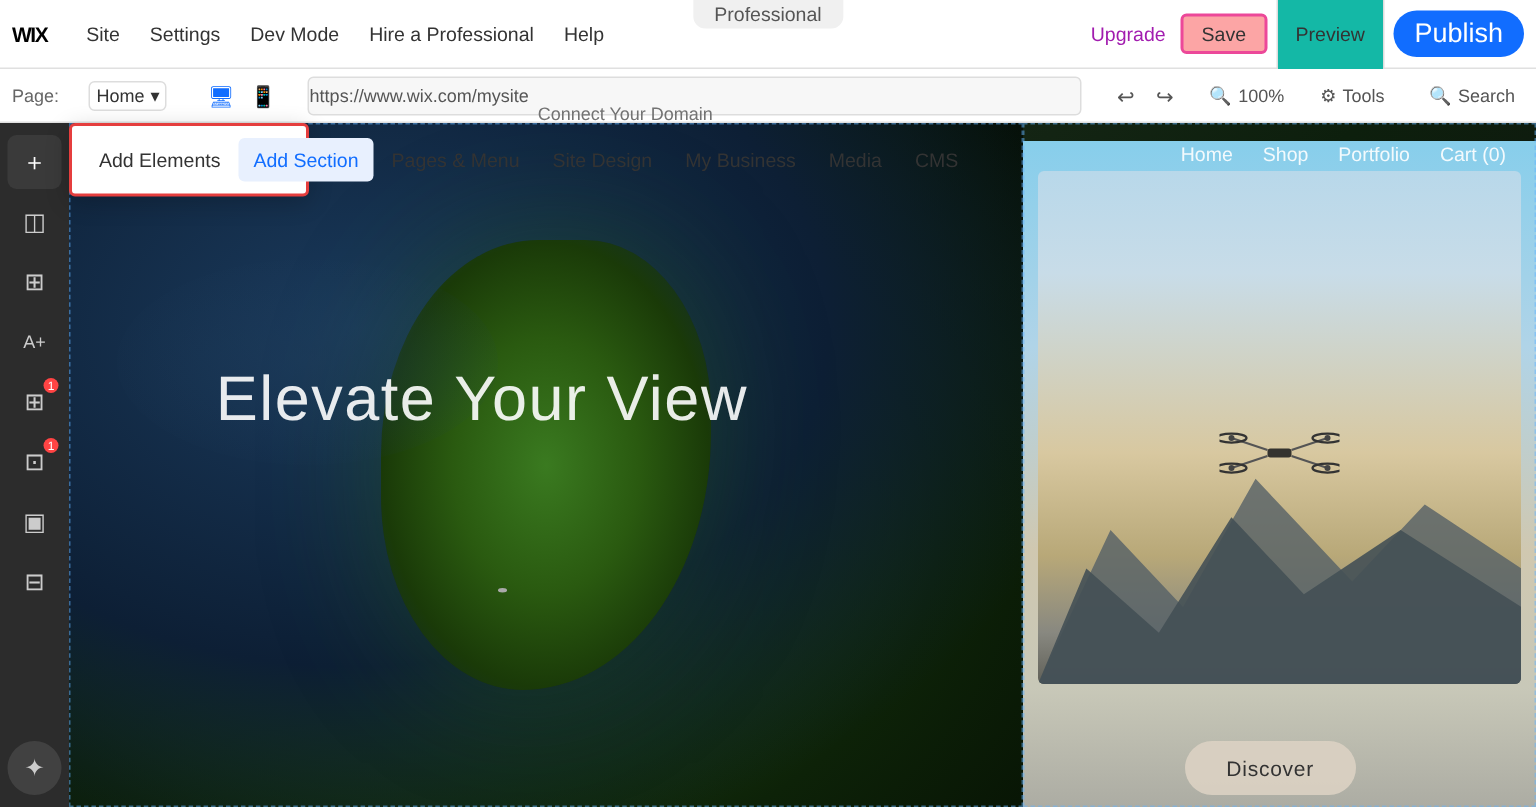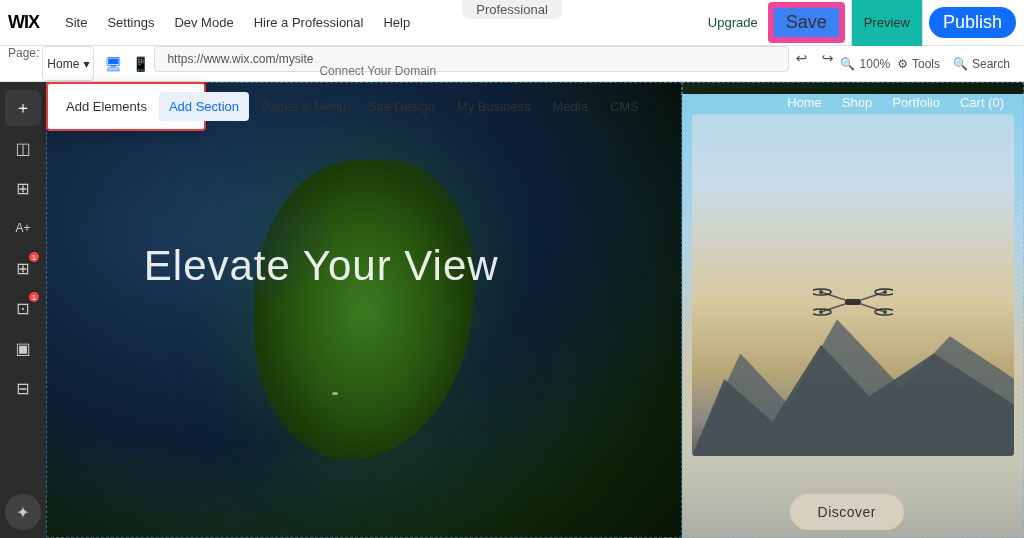"WIX" .wix-logo { font-size: 18px -> 14px }
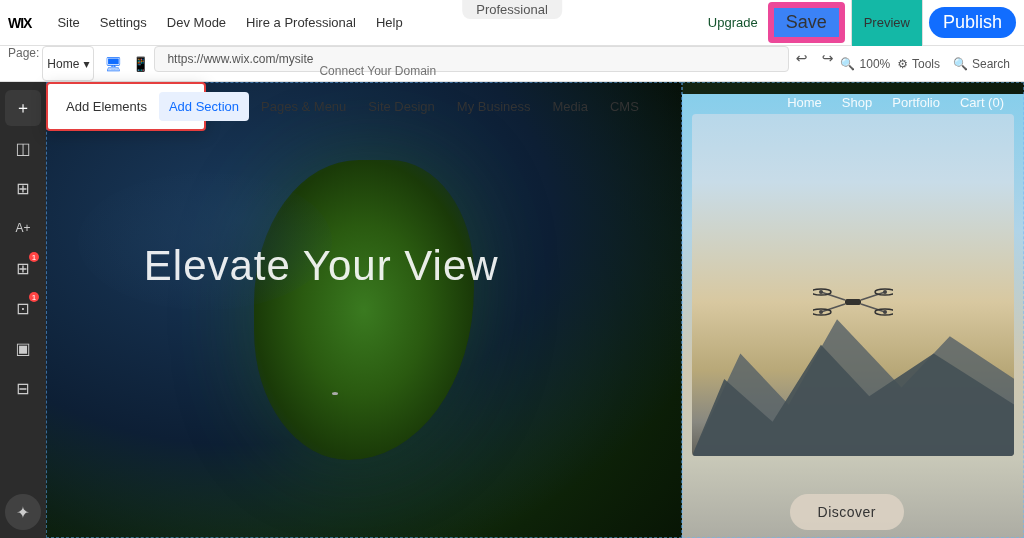"Upgrade" .upgrade-btn { color: #14532d -> #a21caf }
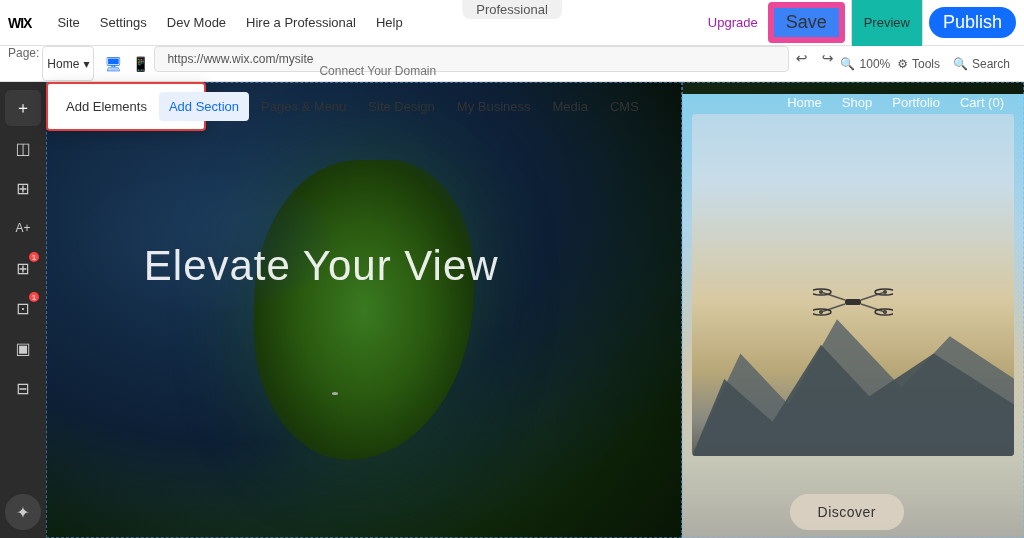"Save" .save-btn { background: #3b82f6 -> #fca5a5; border: 6px solid #ec4899 -> 2px solid #ec4899; font-size: 18px -> 13px }
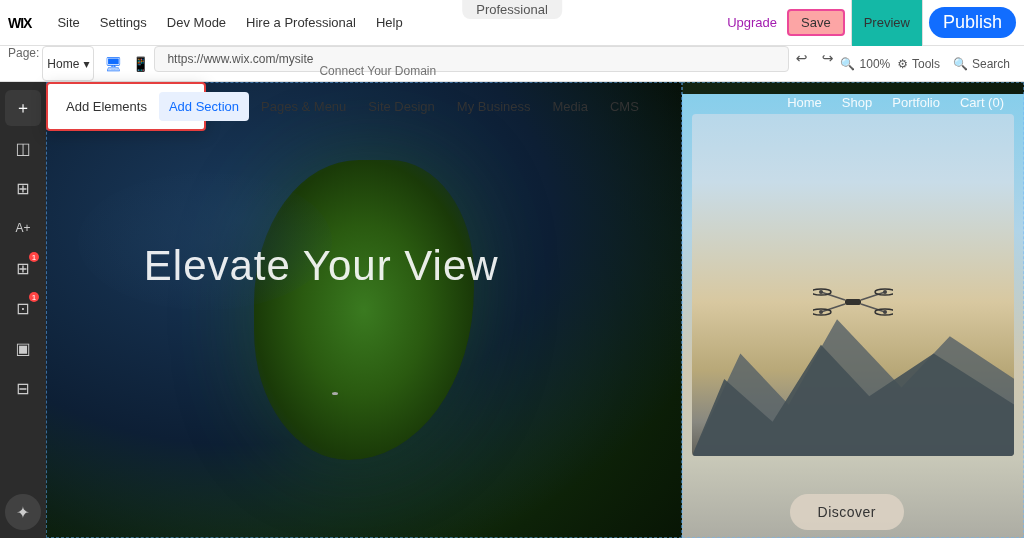"Page:" .second-nav { align-items: none -> center; gap: 1px -> 18px }
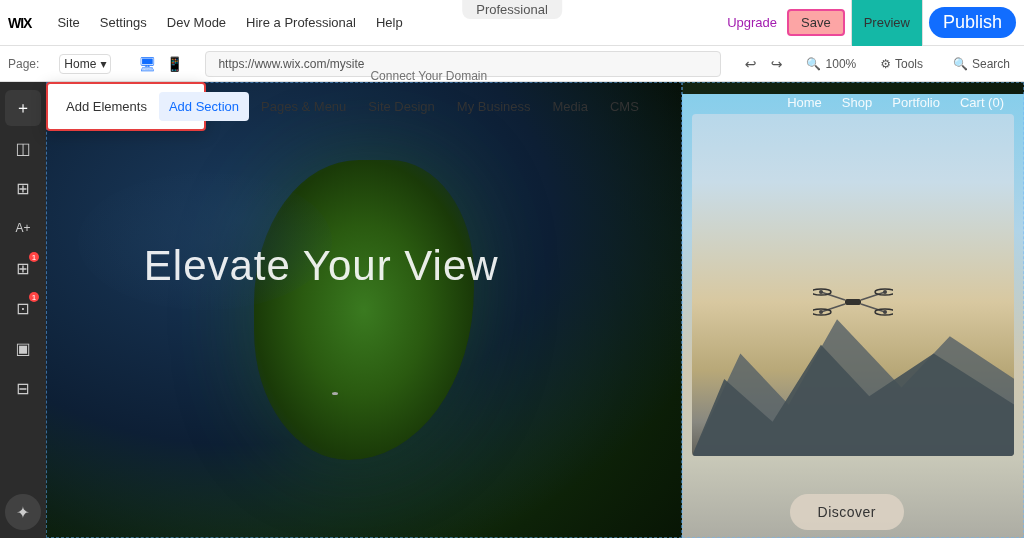"https://www.wix.com/mysite" .url-bar { padding: 0 12px -> 0 0 }
